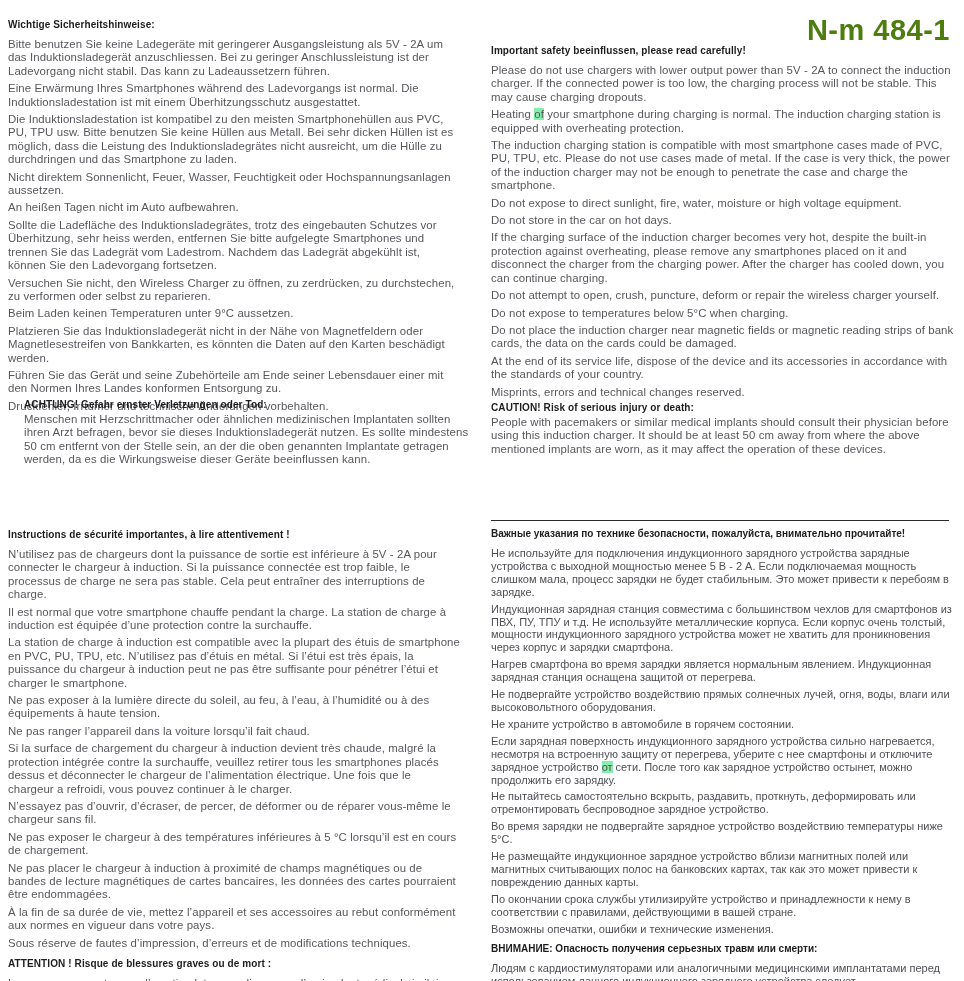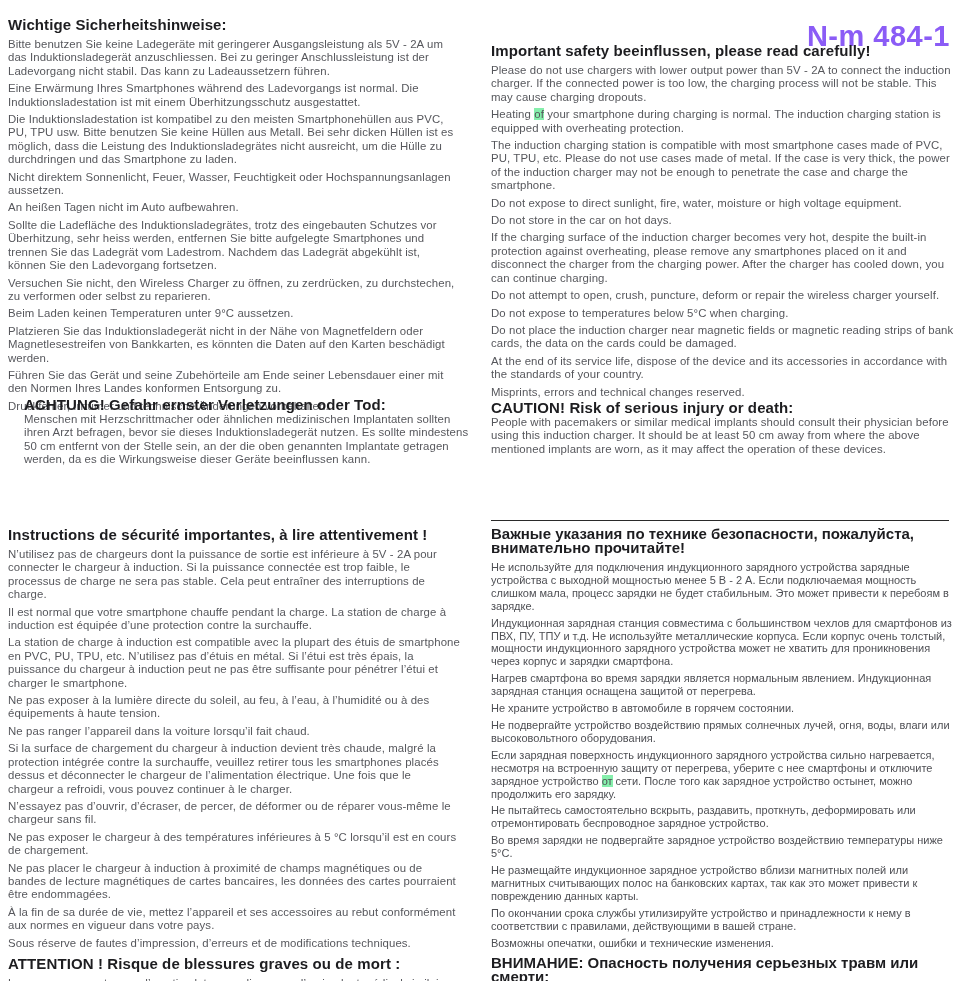"Wichtige Sicherheitshinweise:" .sec h2 { font-size: 15px -> 10px }
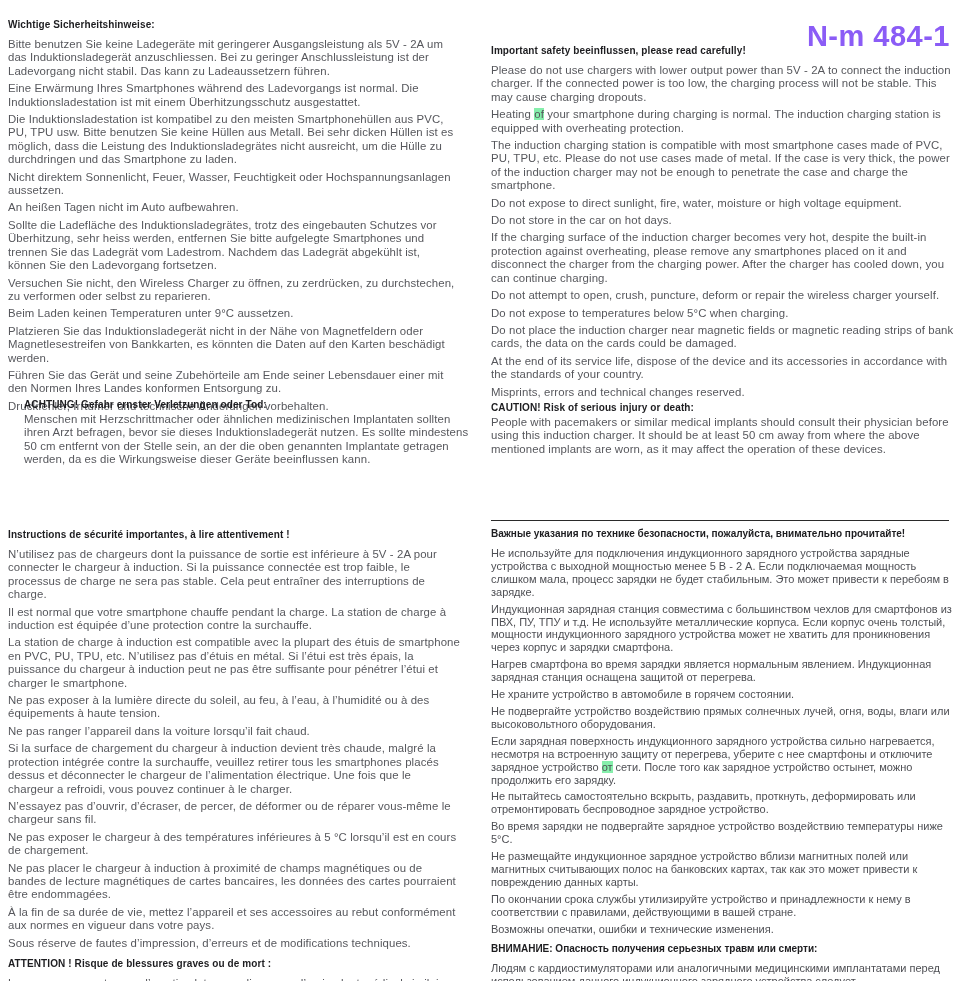"N-m 484-1" .model { color: #8b5cf6 -> #4d7c0f; top: 20px -> 14px }
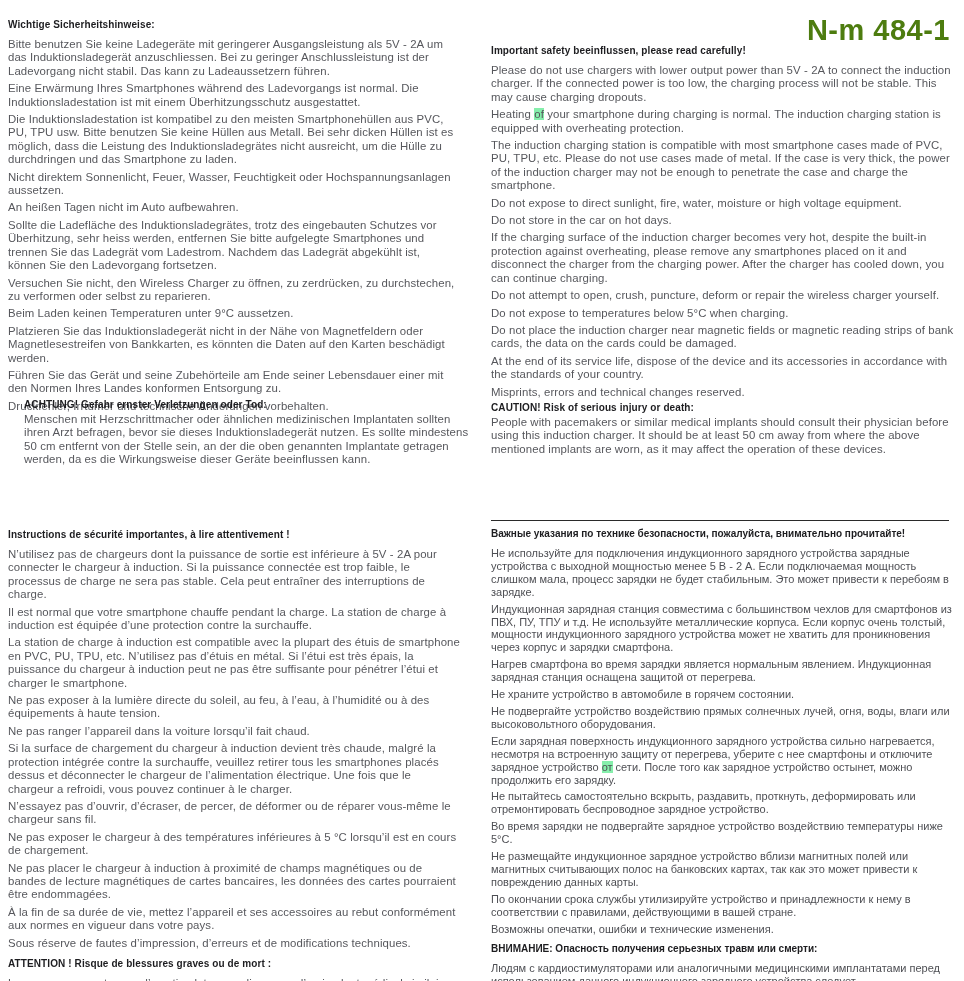"Не храните устройство в автомобиле" p { order: before "Не подвергайте устройство воздействию" -> after "Не подвергайте устройство воздействию" }
